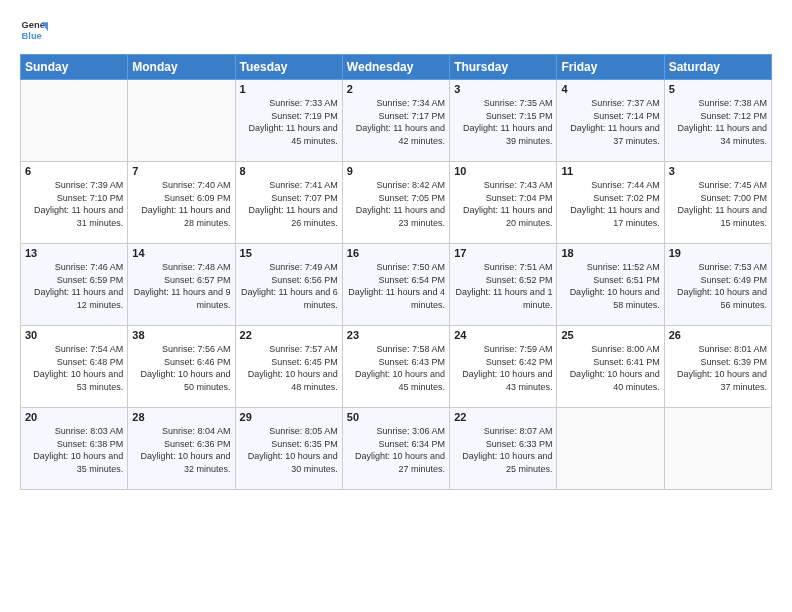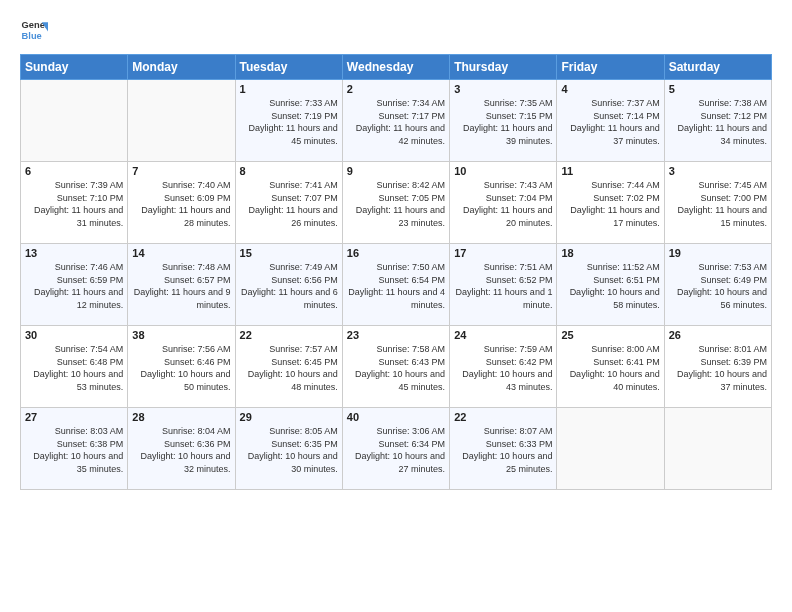"27" span.day-num { text: 27 -> 20 }
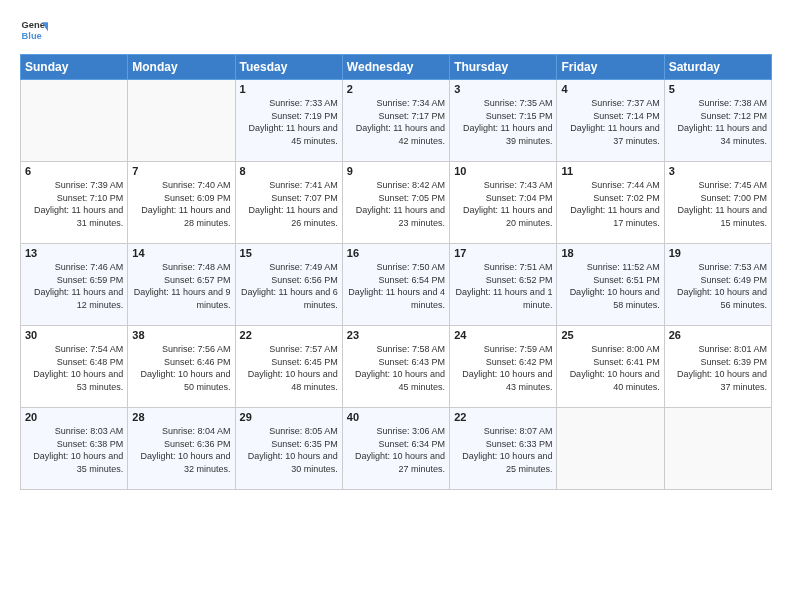"40" span.day-num { text: 40 -> 50 }
